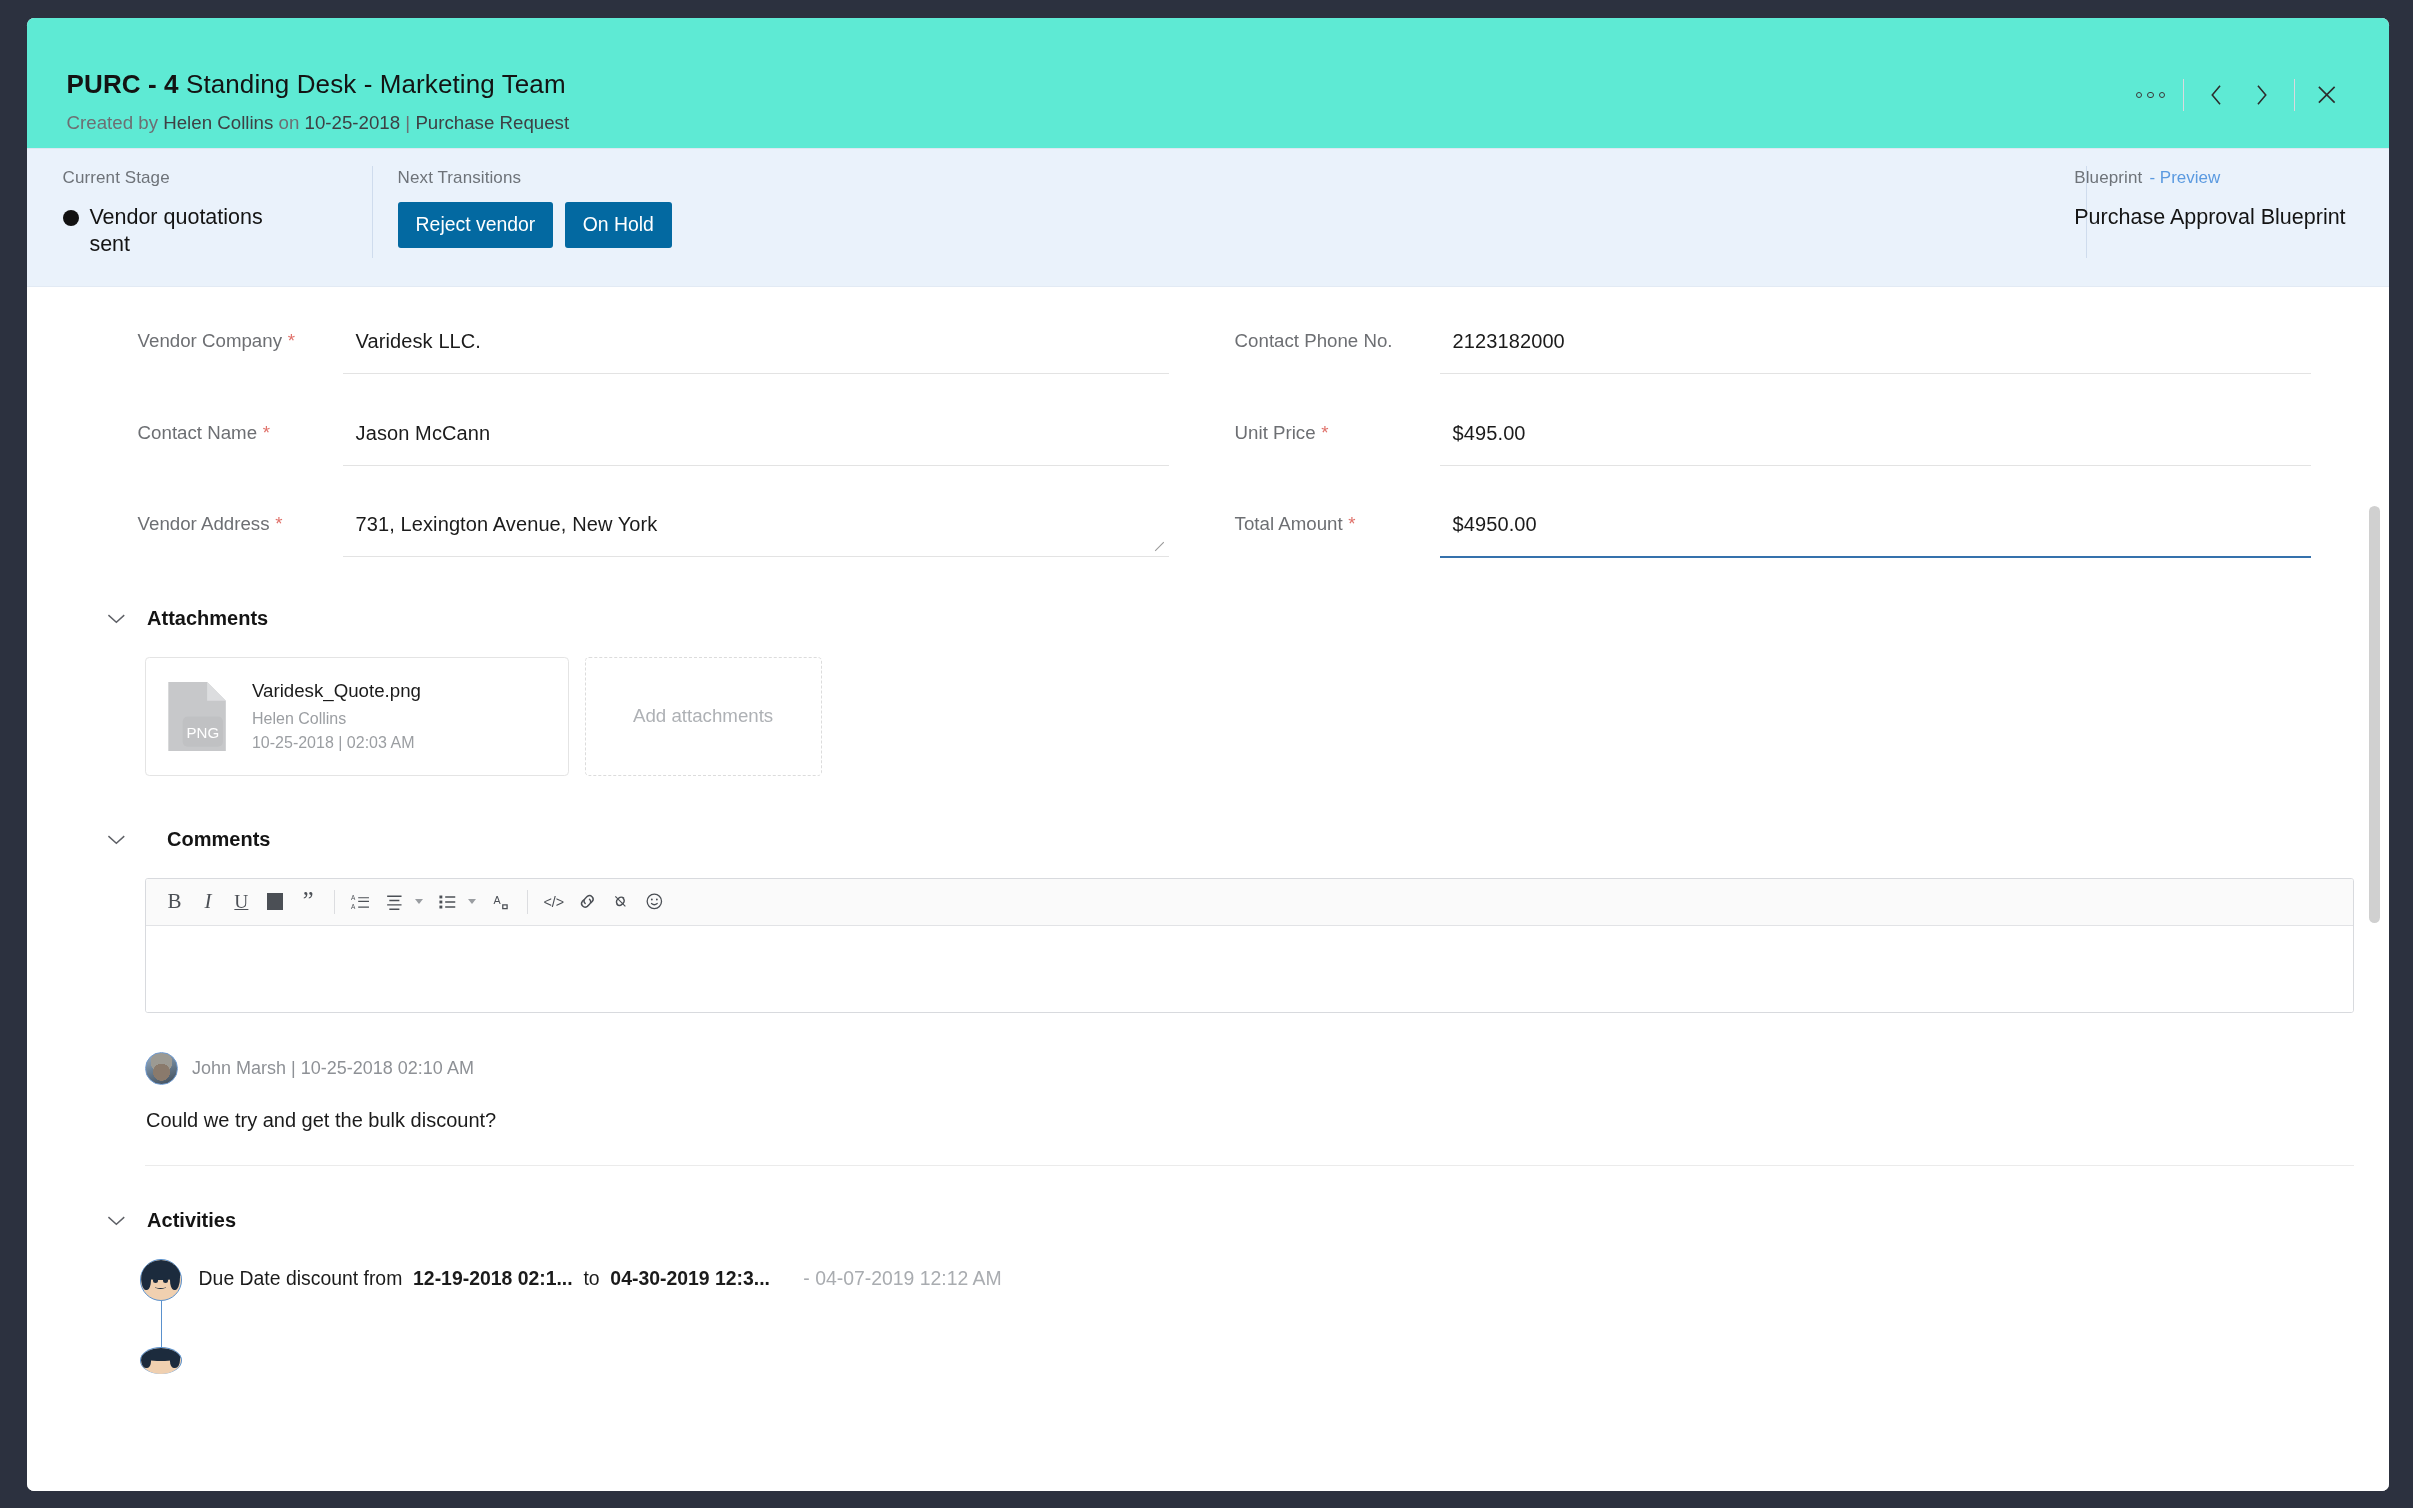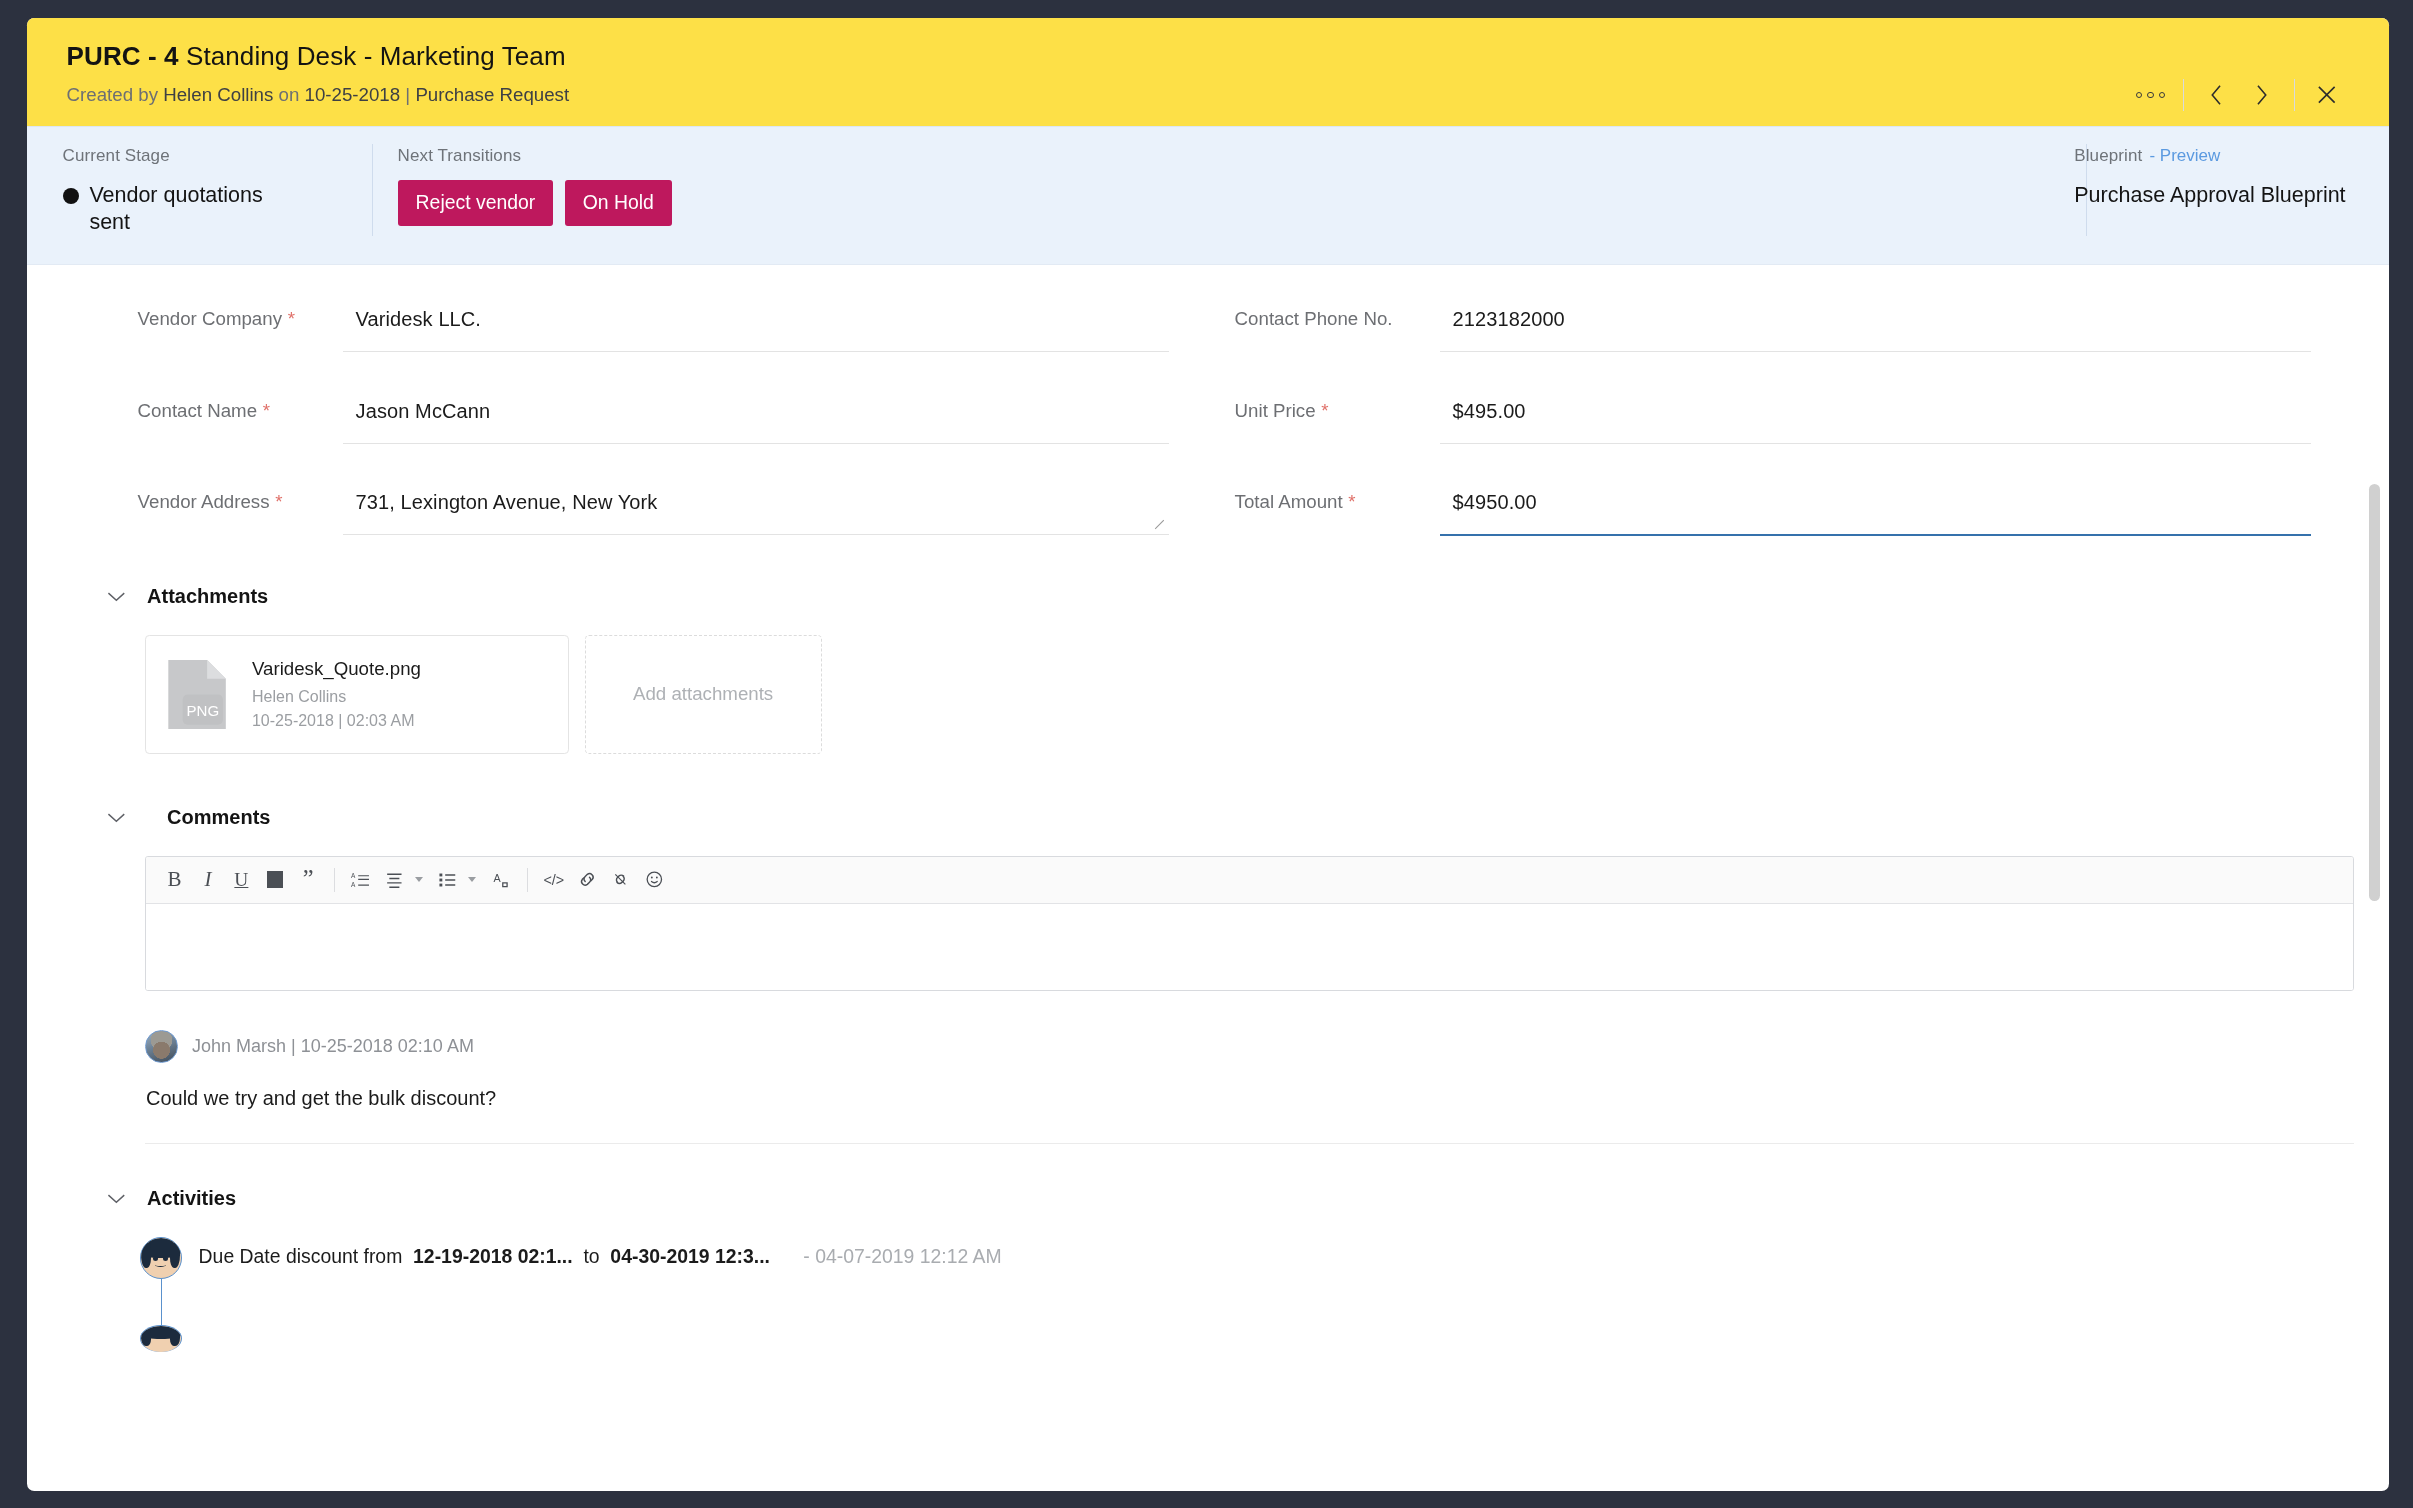"PURC - 4 Standing Desk" #header { background: #fde047 -> #5eead4; height: 108px -> 130px; padding: 23px 0 0 40px -> 51px 0 0 40px }
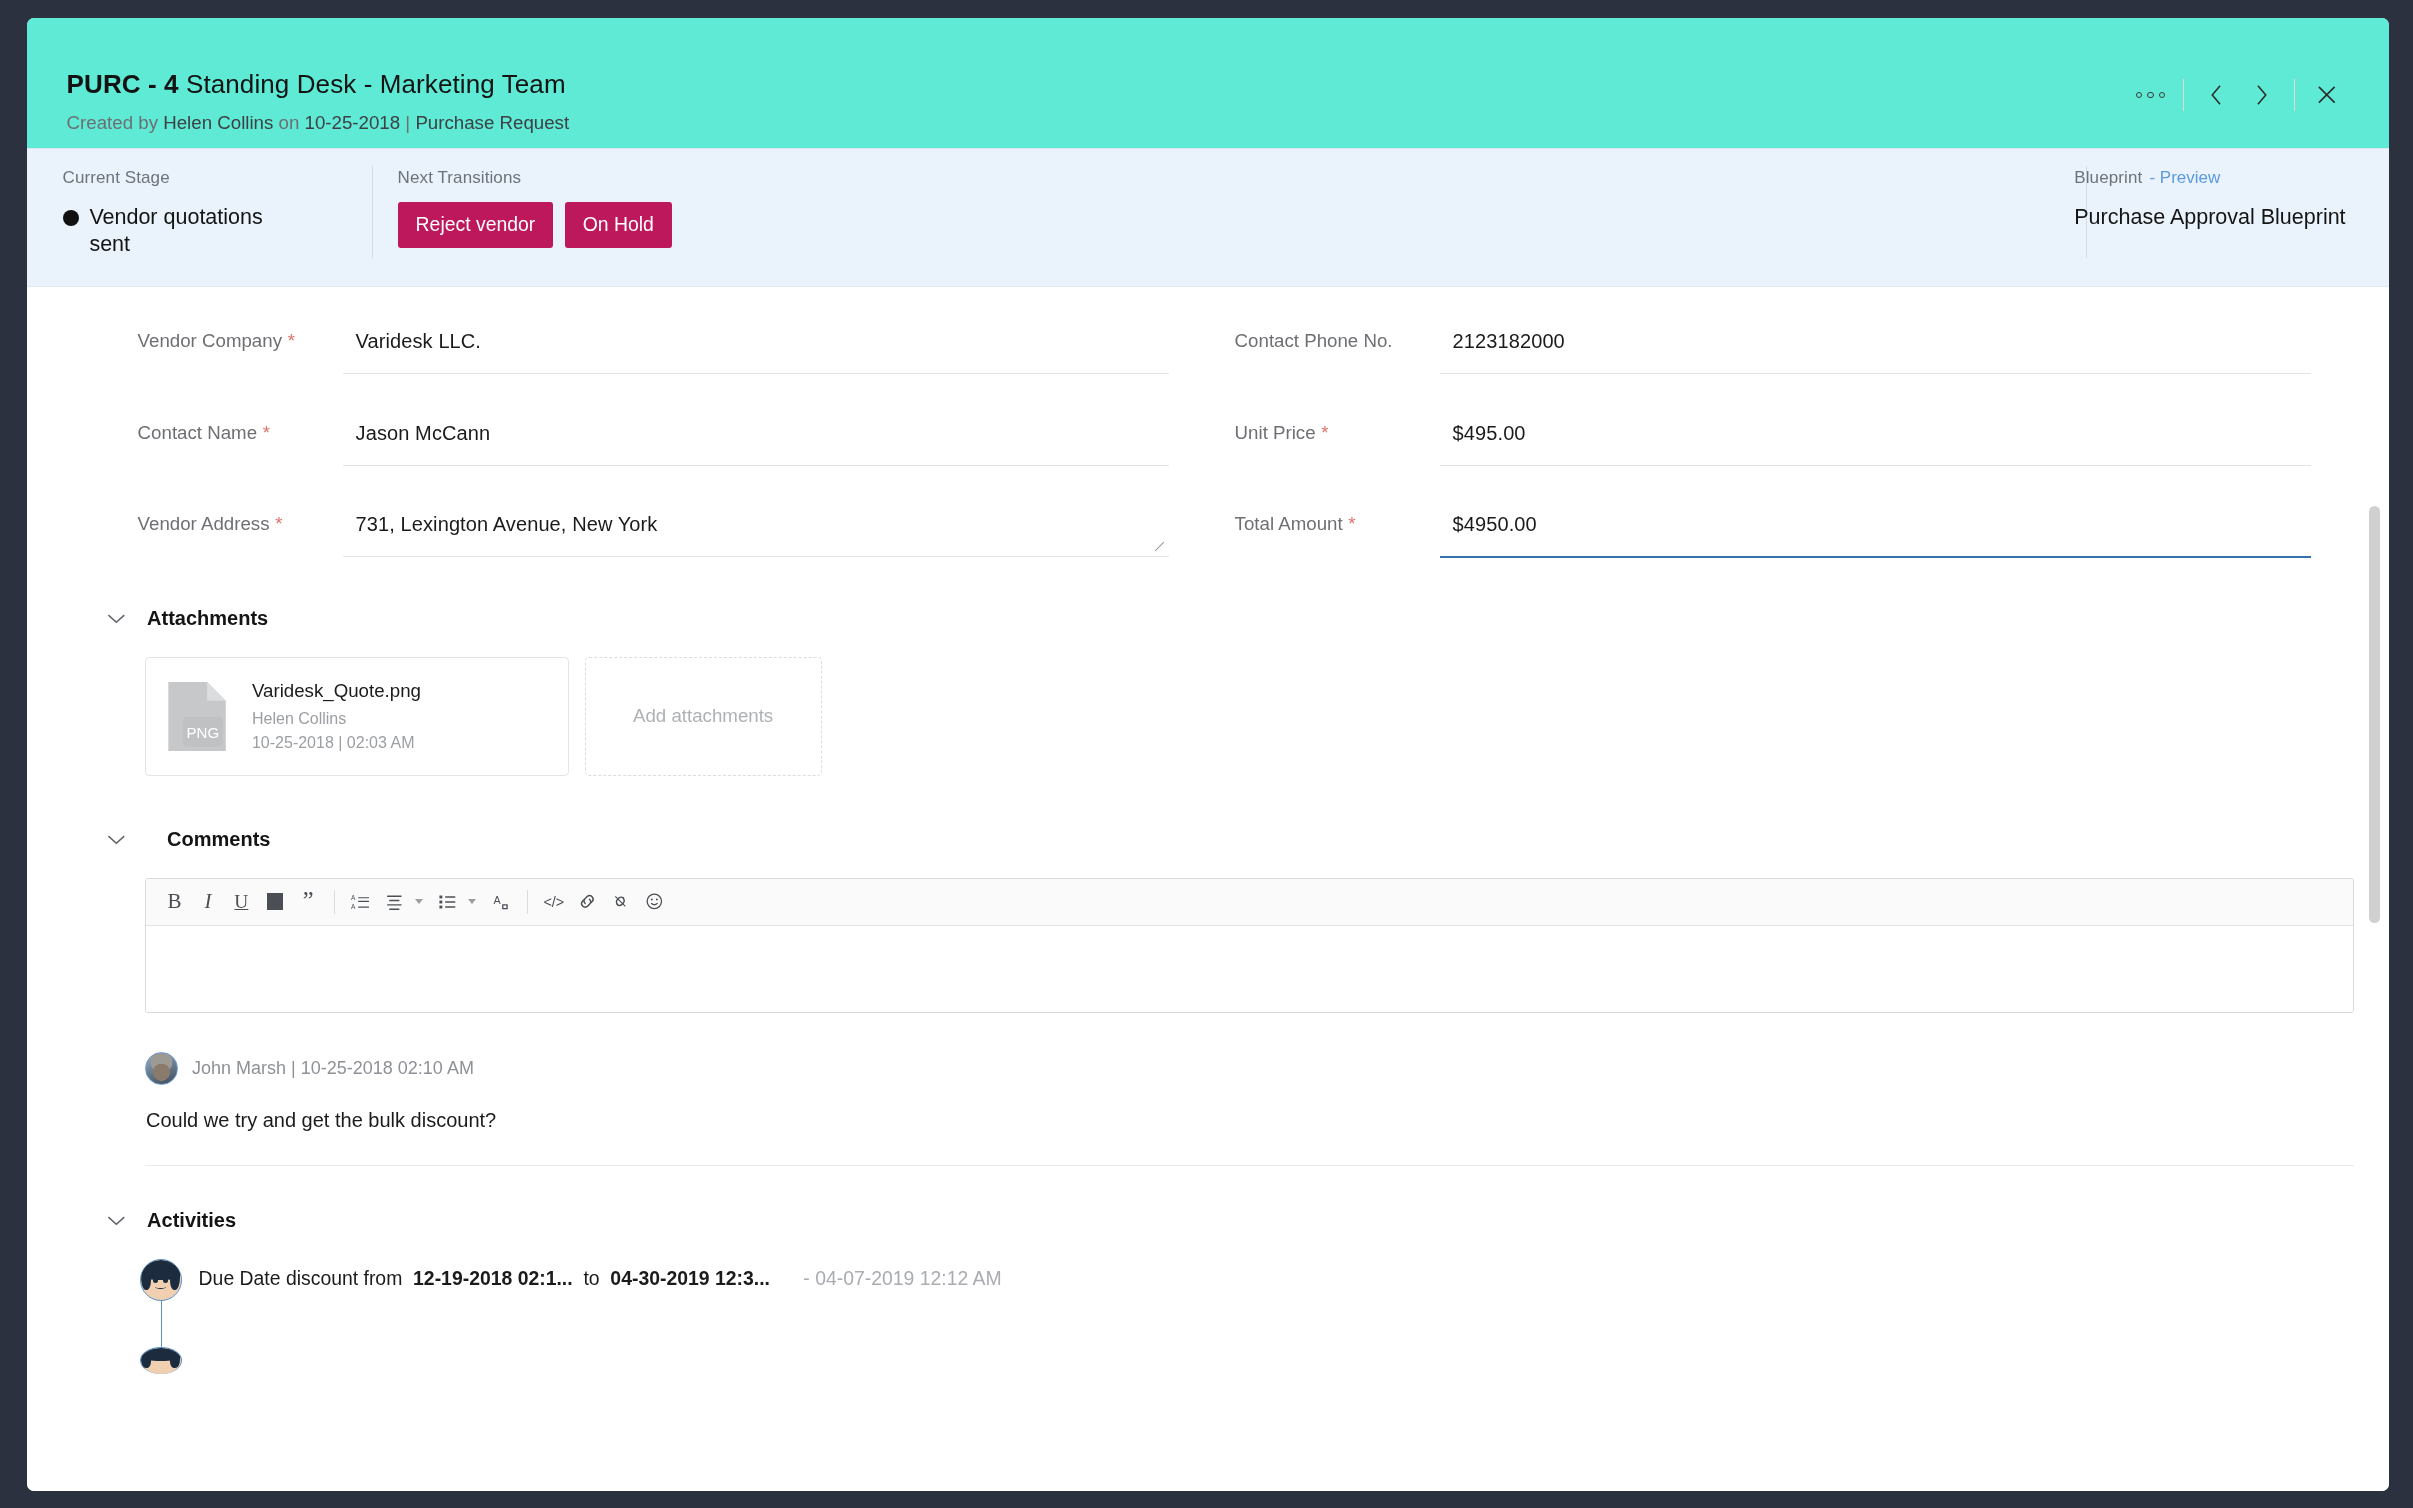"Reject vendor" .bp-btn { background: #be185d -> #0369a1 }
